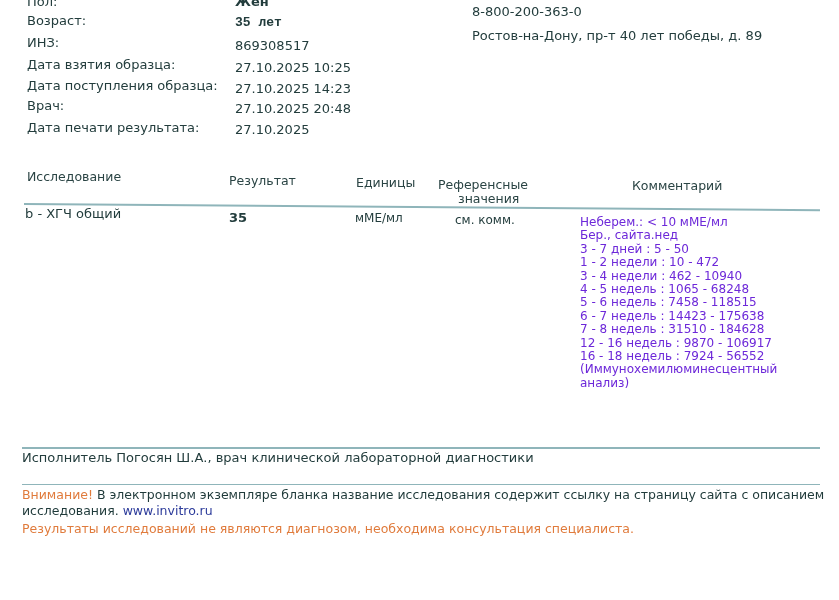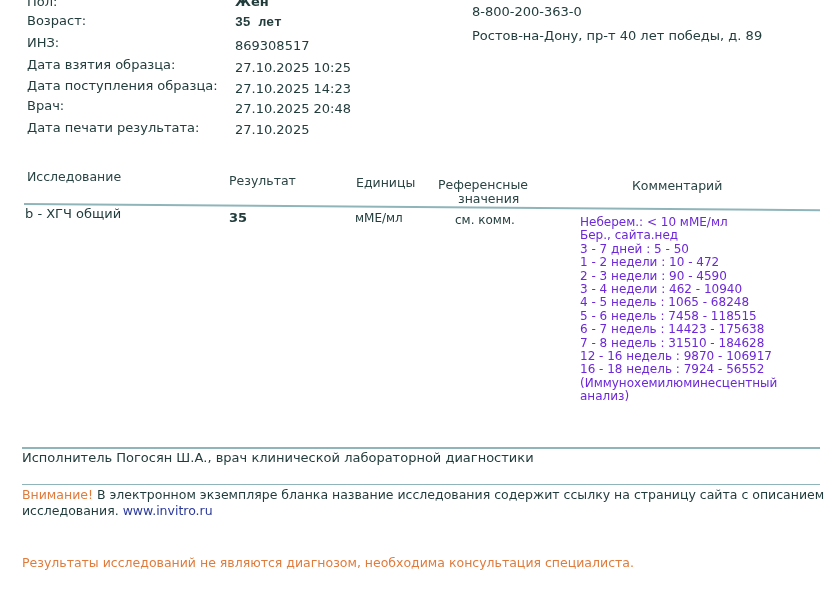"2 - 3 недели :" div { html: <div>2 - 3 недели : 90 - 4590</div> -> none }
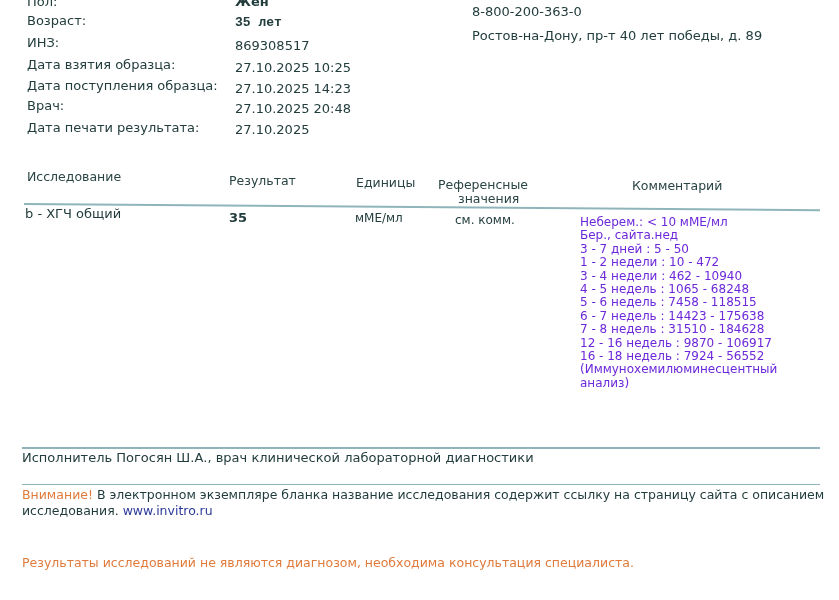"Результаты исследований не являются" div.abs { margin-top: 34px -> none }
